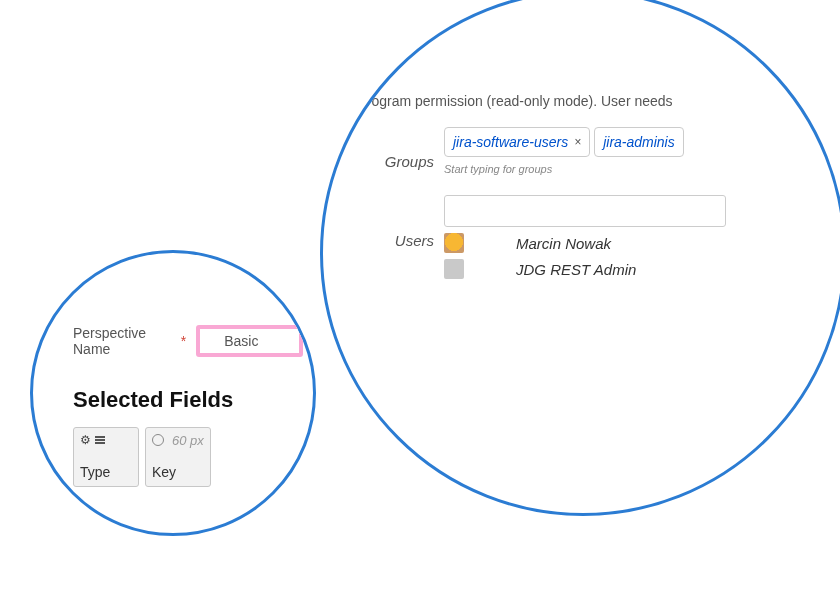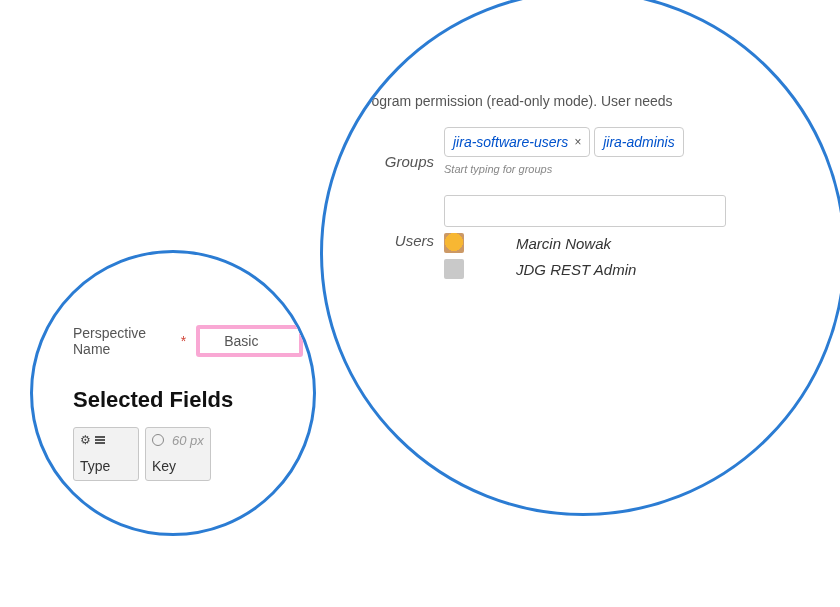"Type" .card-name { margin-top: 10px -> 16px }
